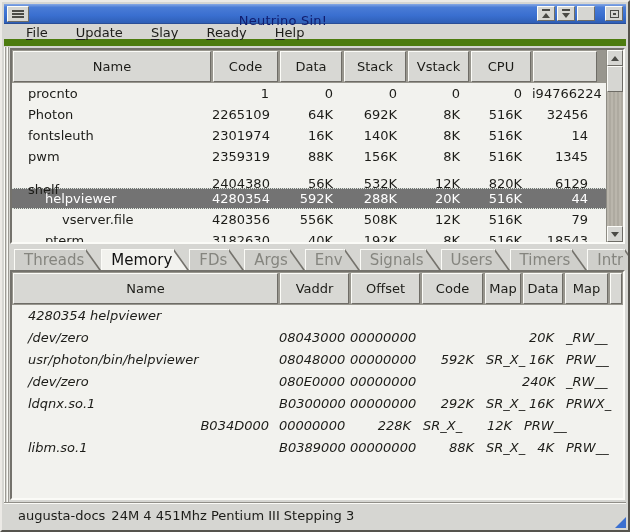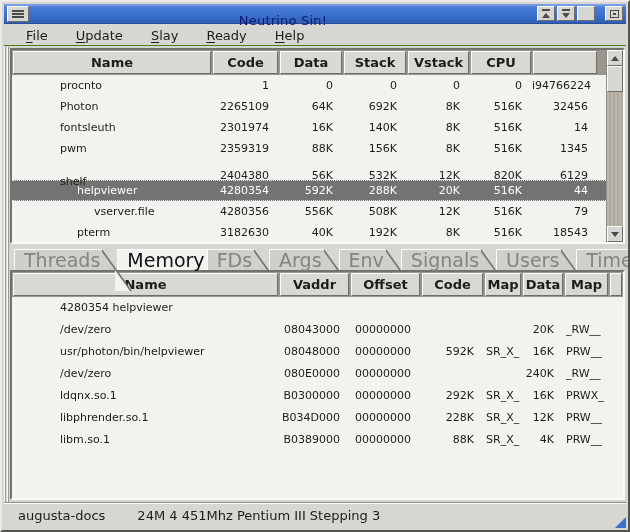"File" .menubar { border-bottom: 1px solid #4d7c0f -> 7px solid #4d7c0f }
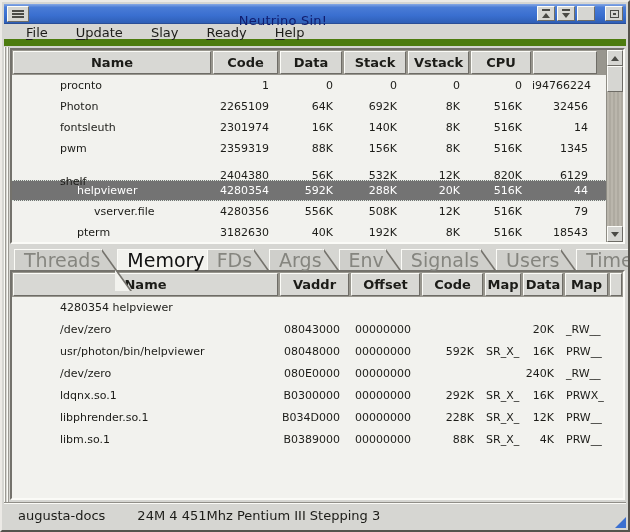"Name" .thead { font-weight: bold -> none; height: 25px -> 33px }
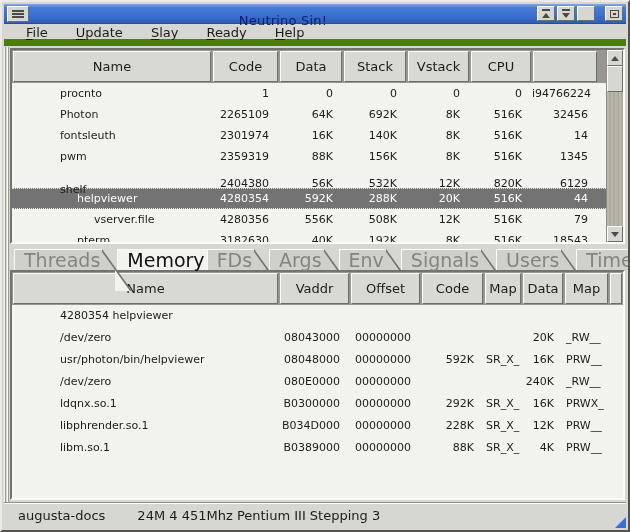"procnto" .trow { font-size: 11px -> 13px; padding-left: 32px -> none }
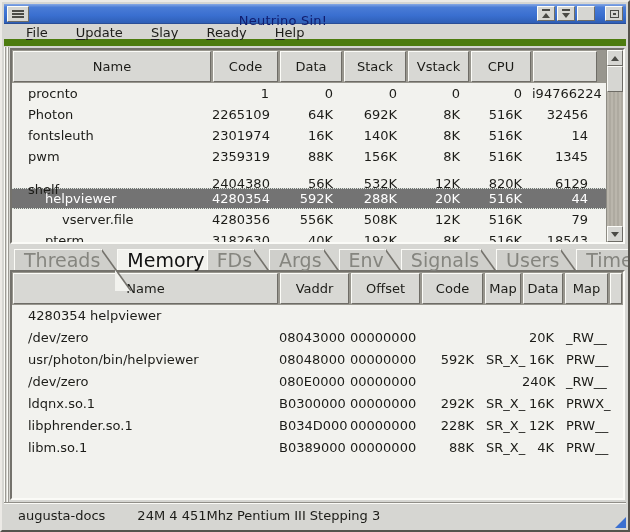"Threads" .tab-body { font-size: 19px -> 15px }
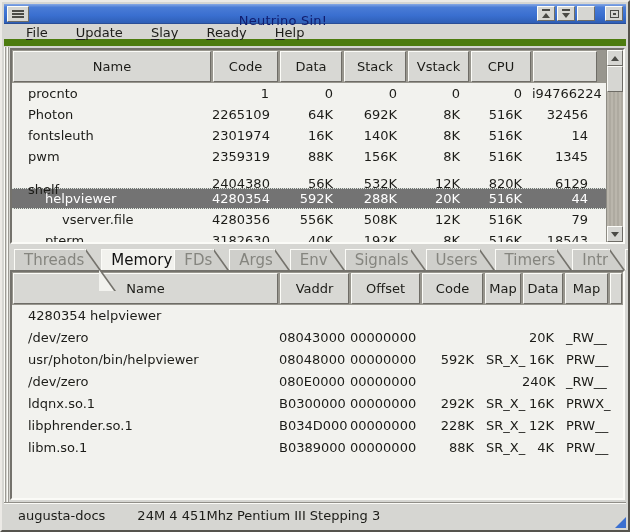"Memory" .tab.active { flex-direction: column -> none }
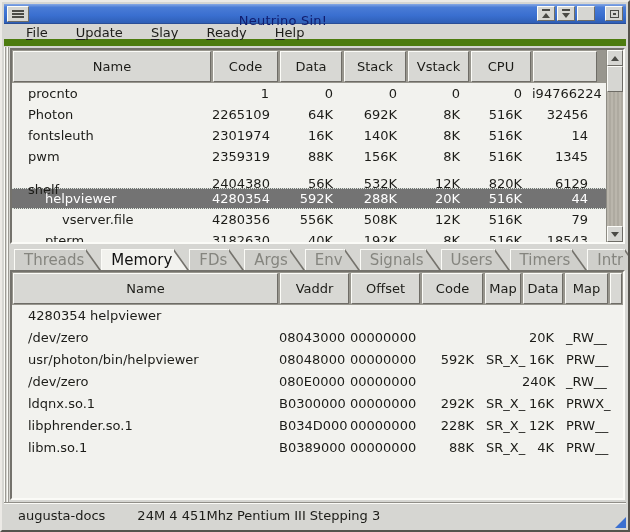"4280354 helpviewer" .mrow { font-style: none -> italic }
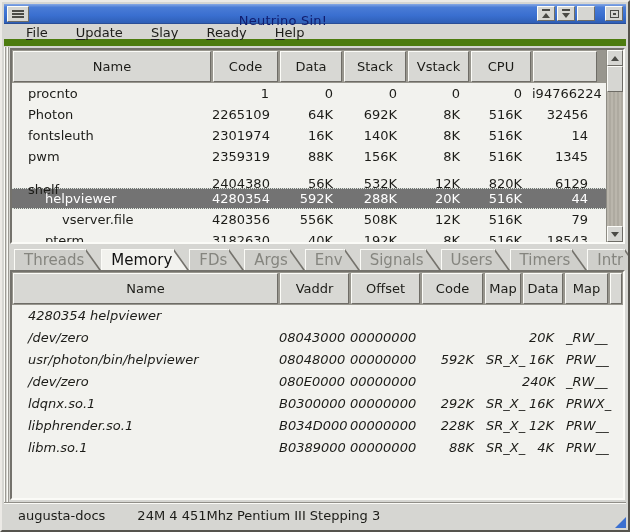"libphrender.so.1" div.cell { html: <div>libphrender.so.1</div> -> none }
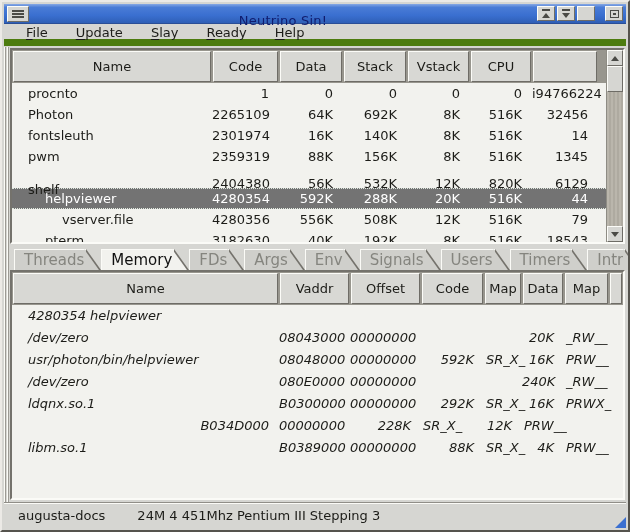"augusta-docs" .statusbar { gap: 32px -> 6px }
